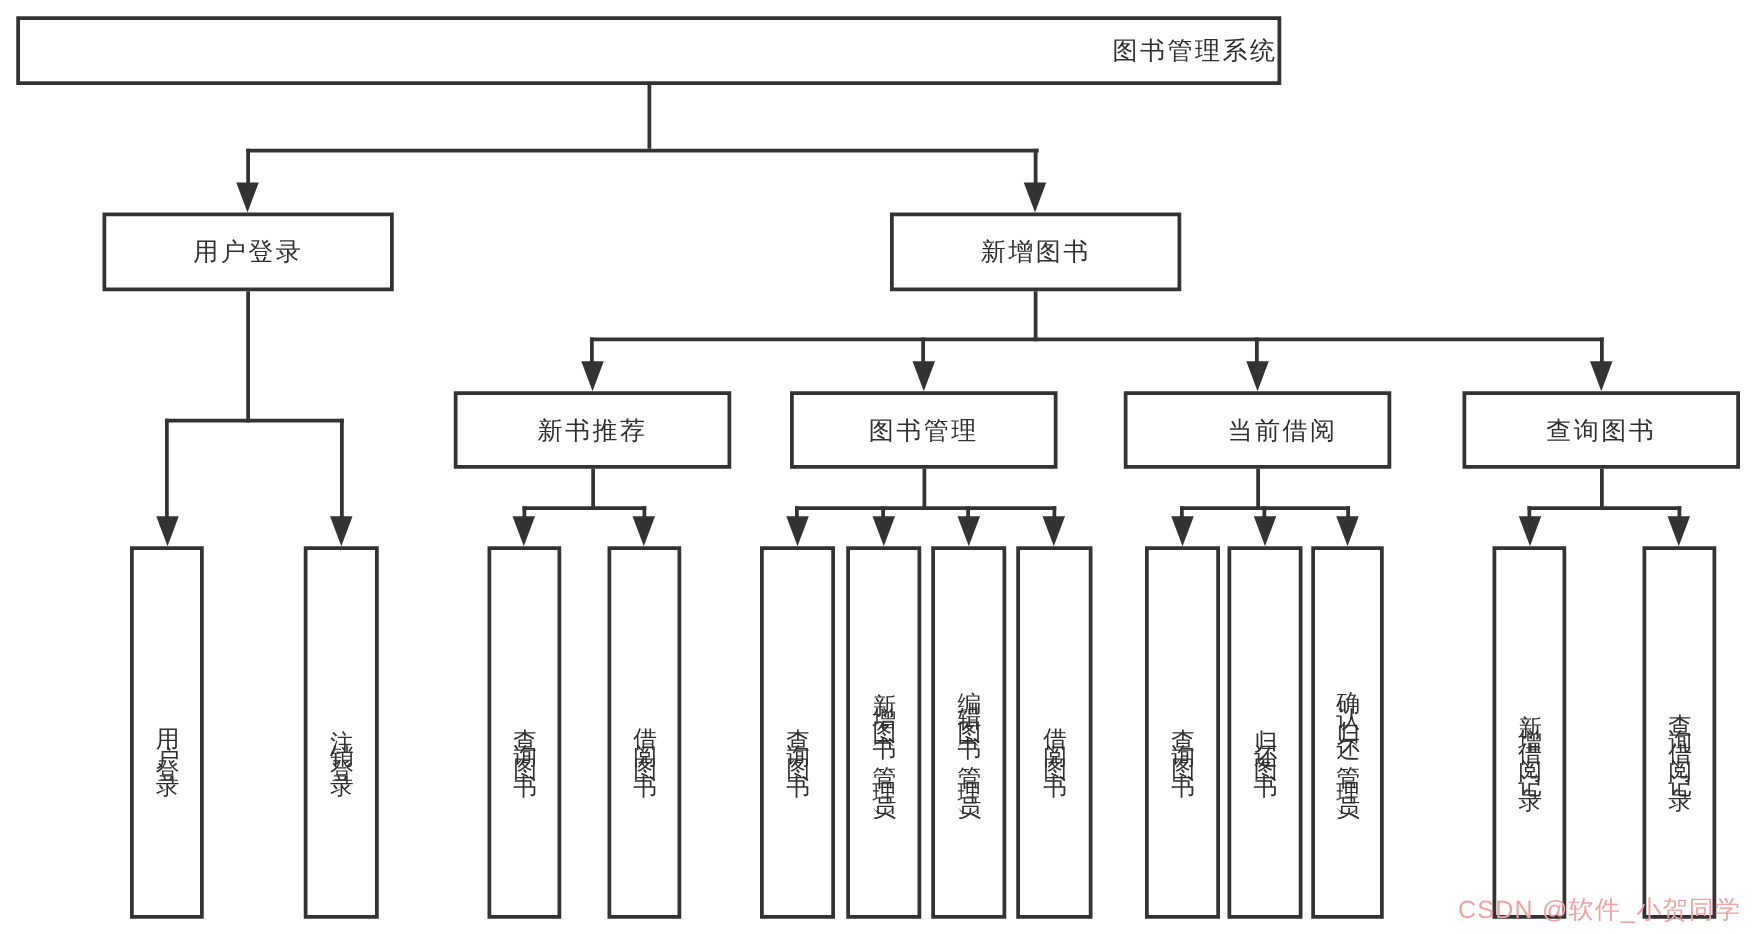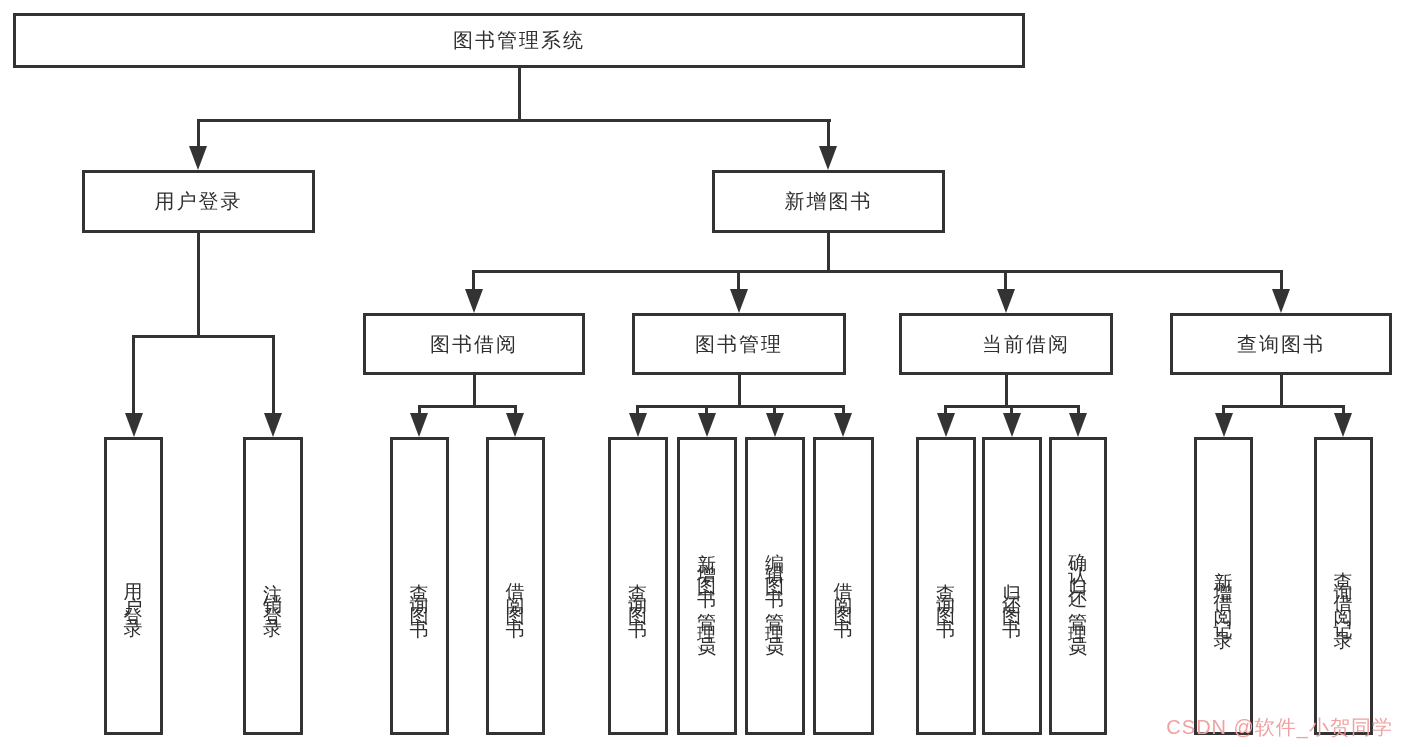"图书管理系统" div.node { justify-content: none -> flex-end }
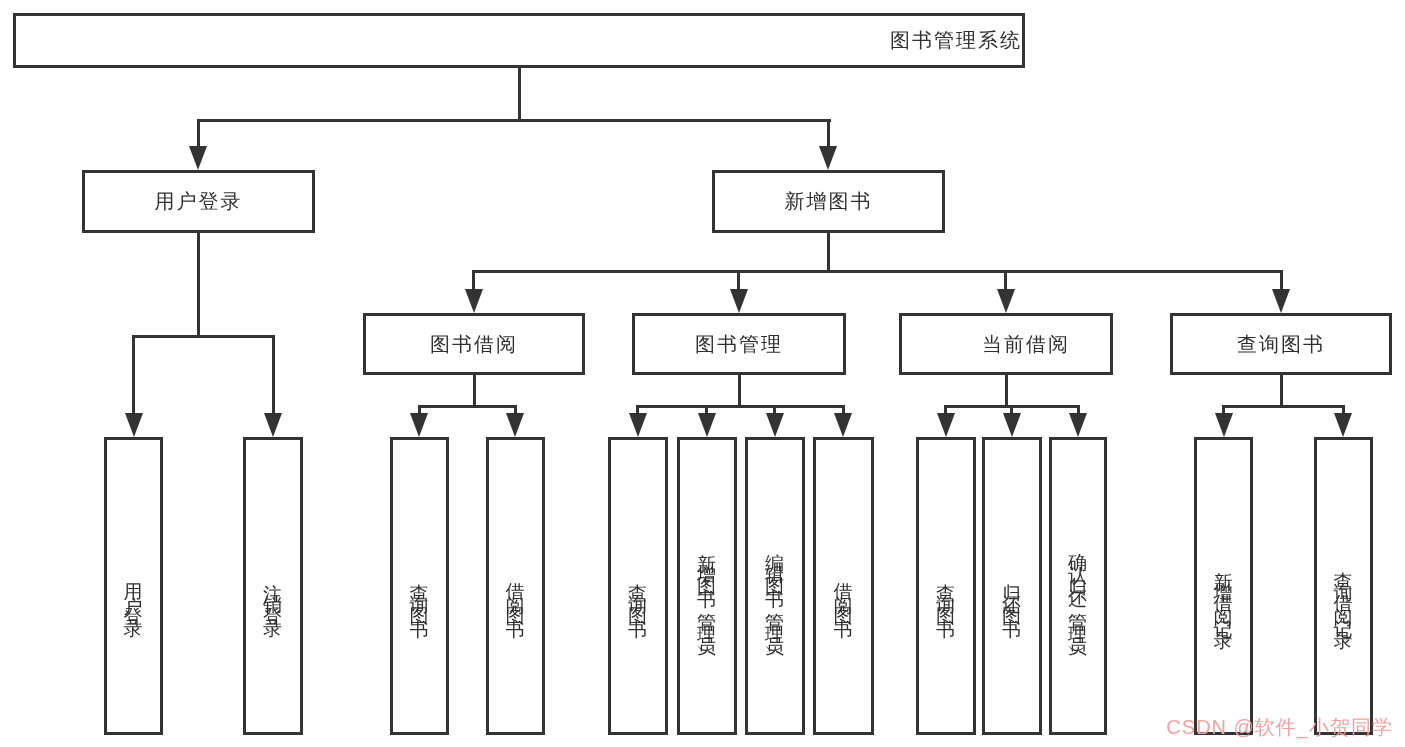"图书借阅" span { text: 图书借阅 -> 新书推荐 }
